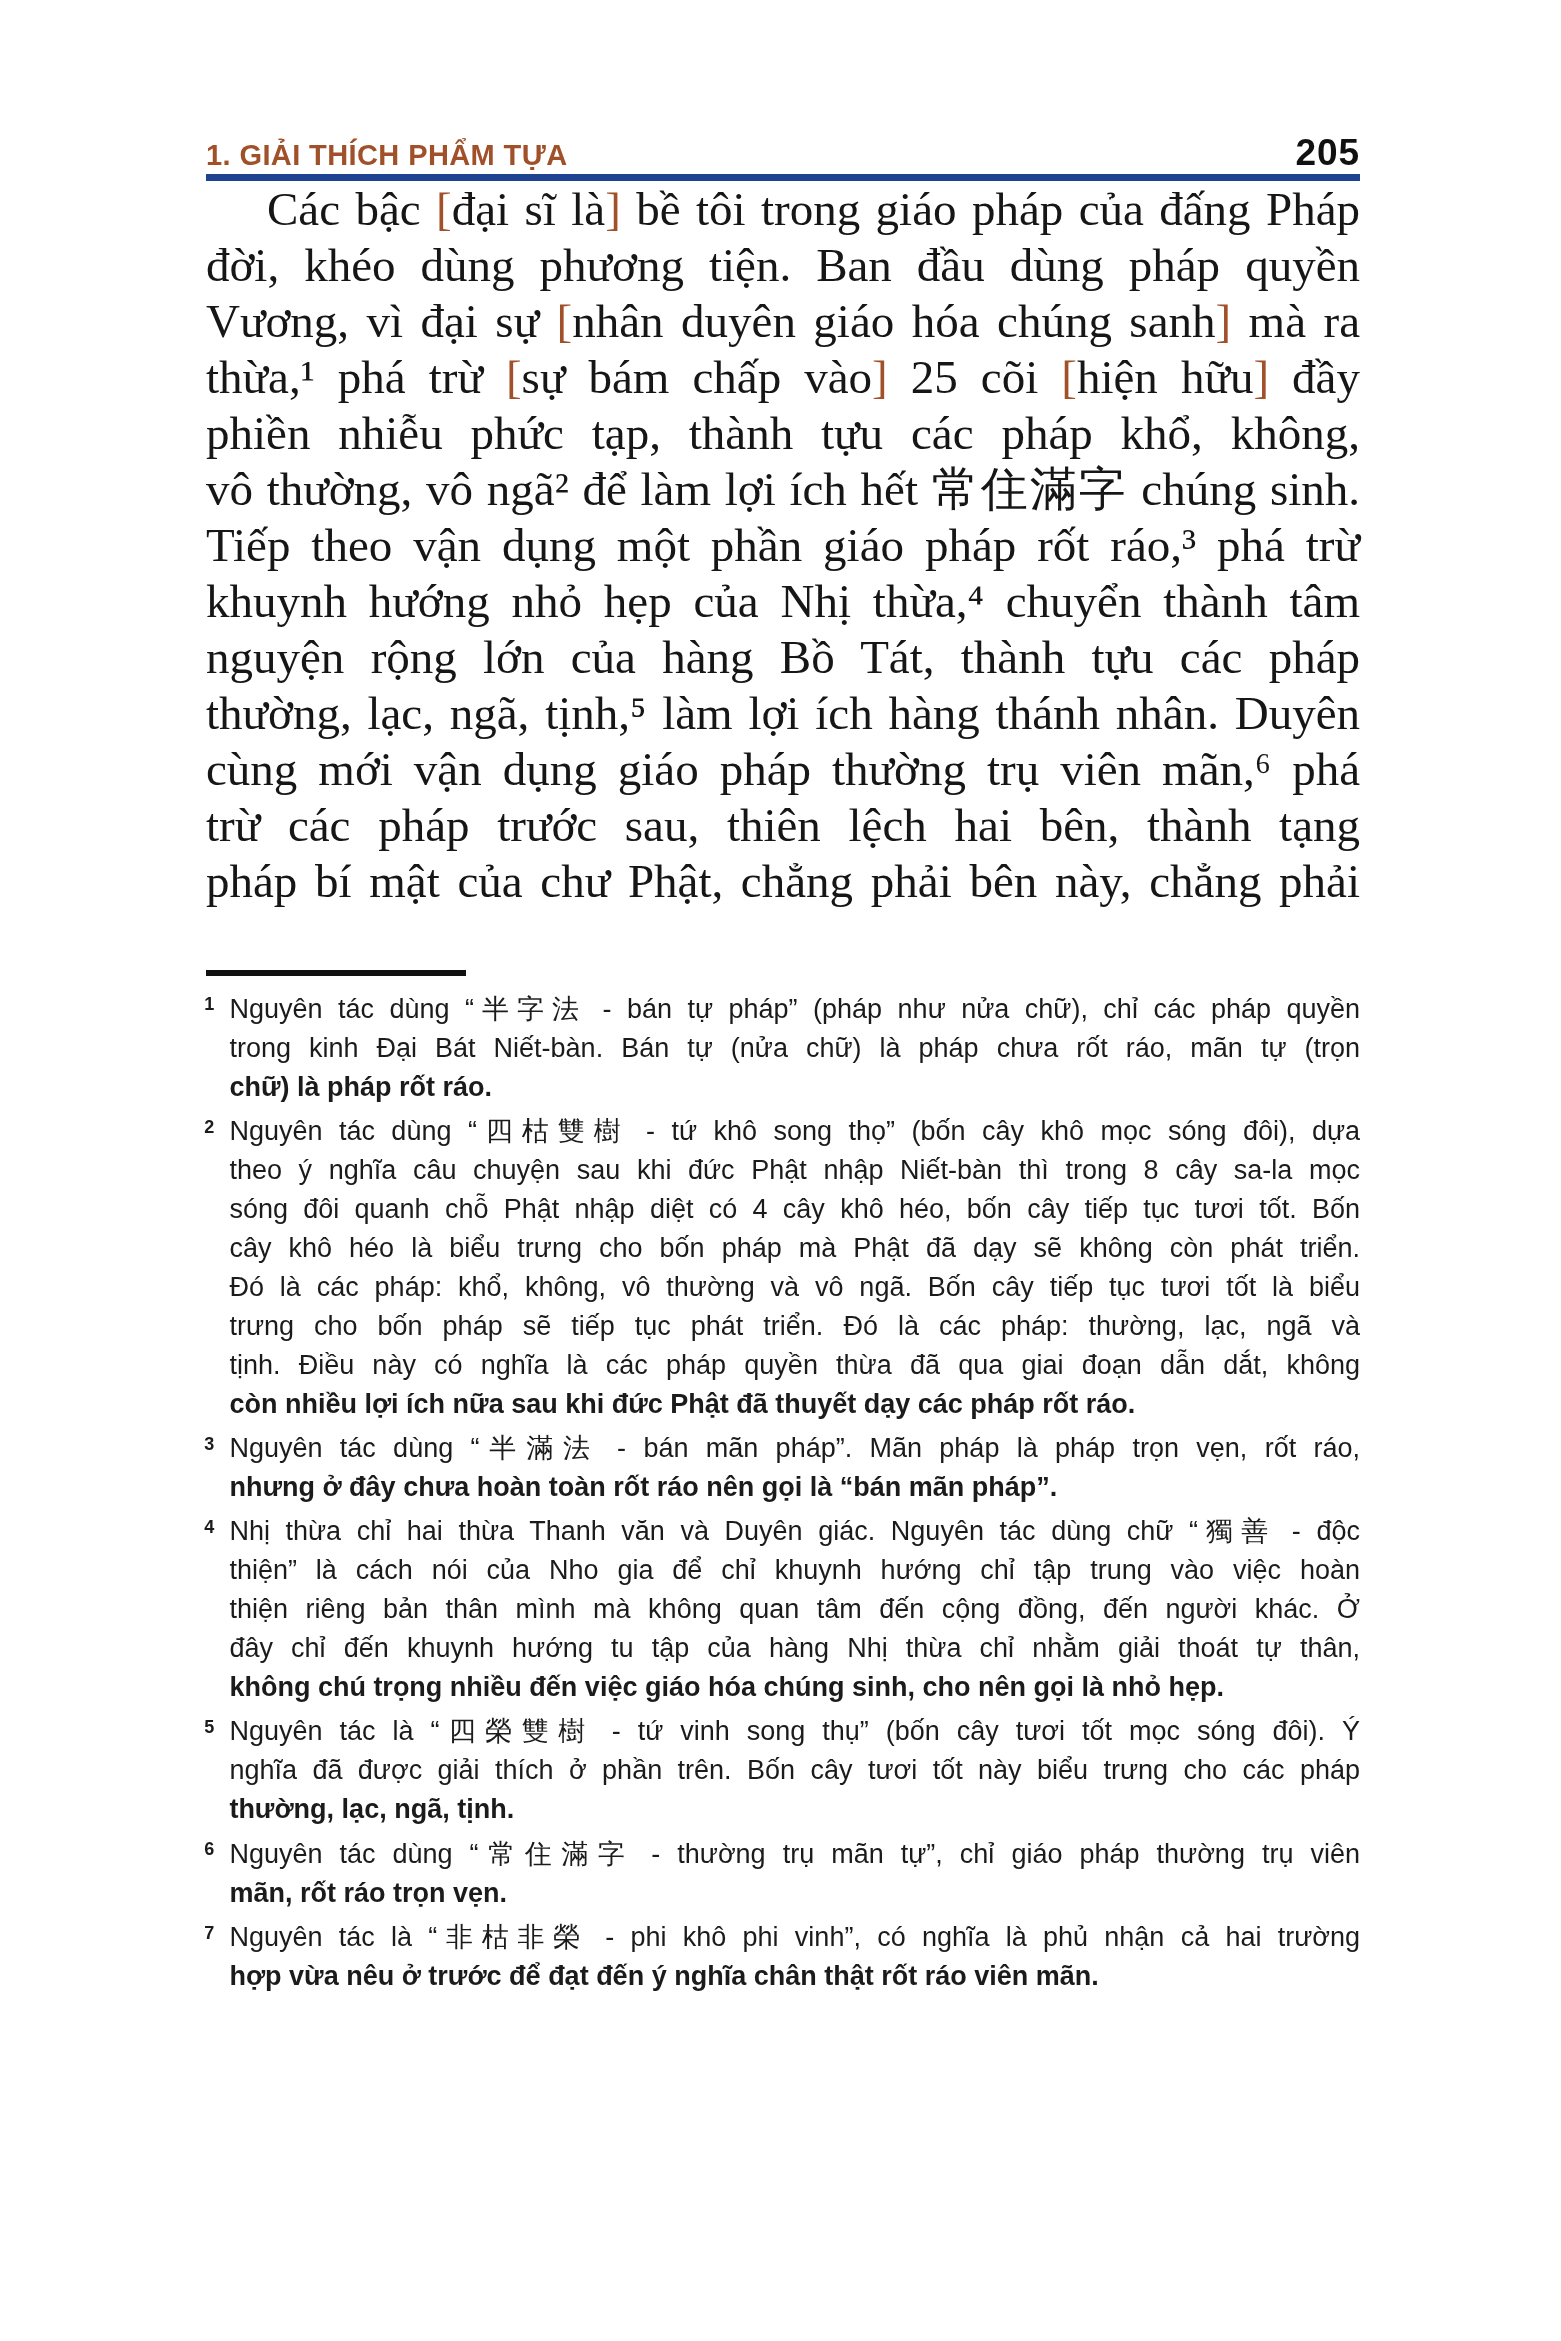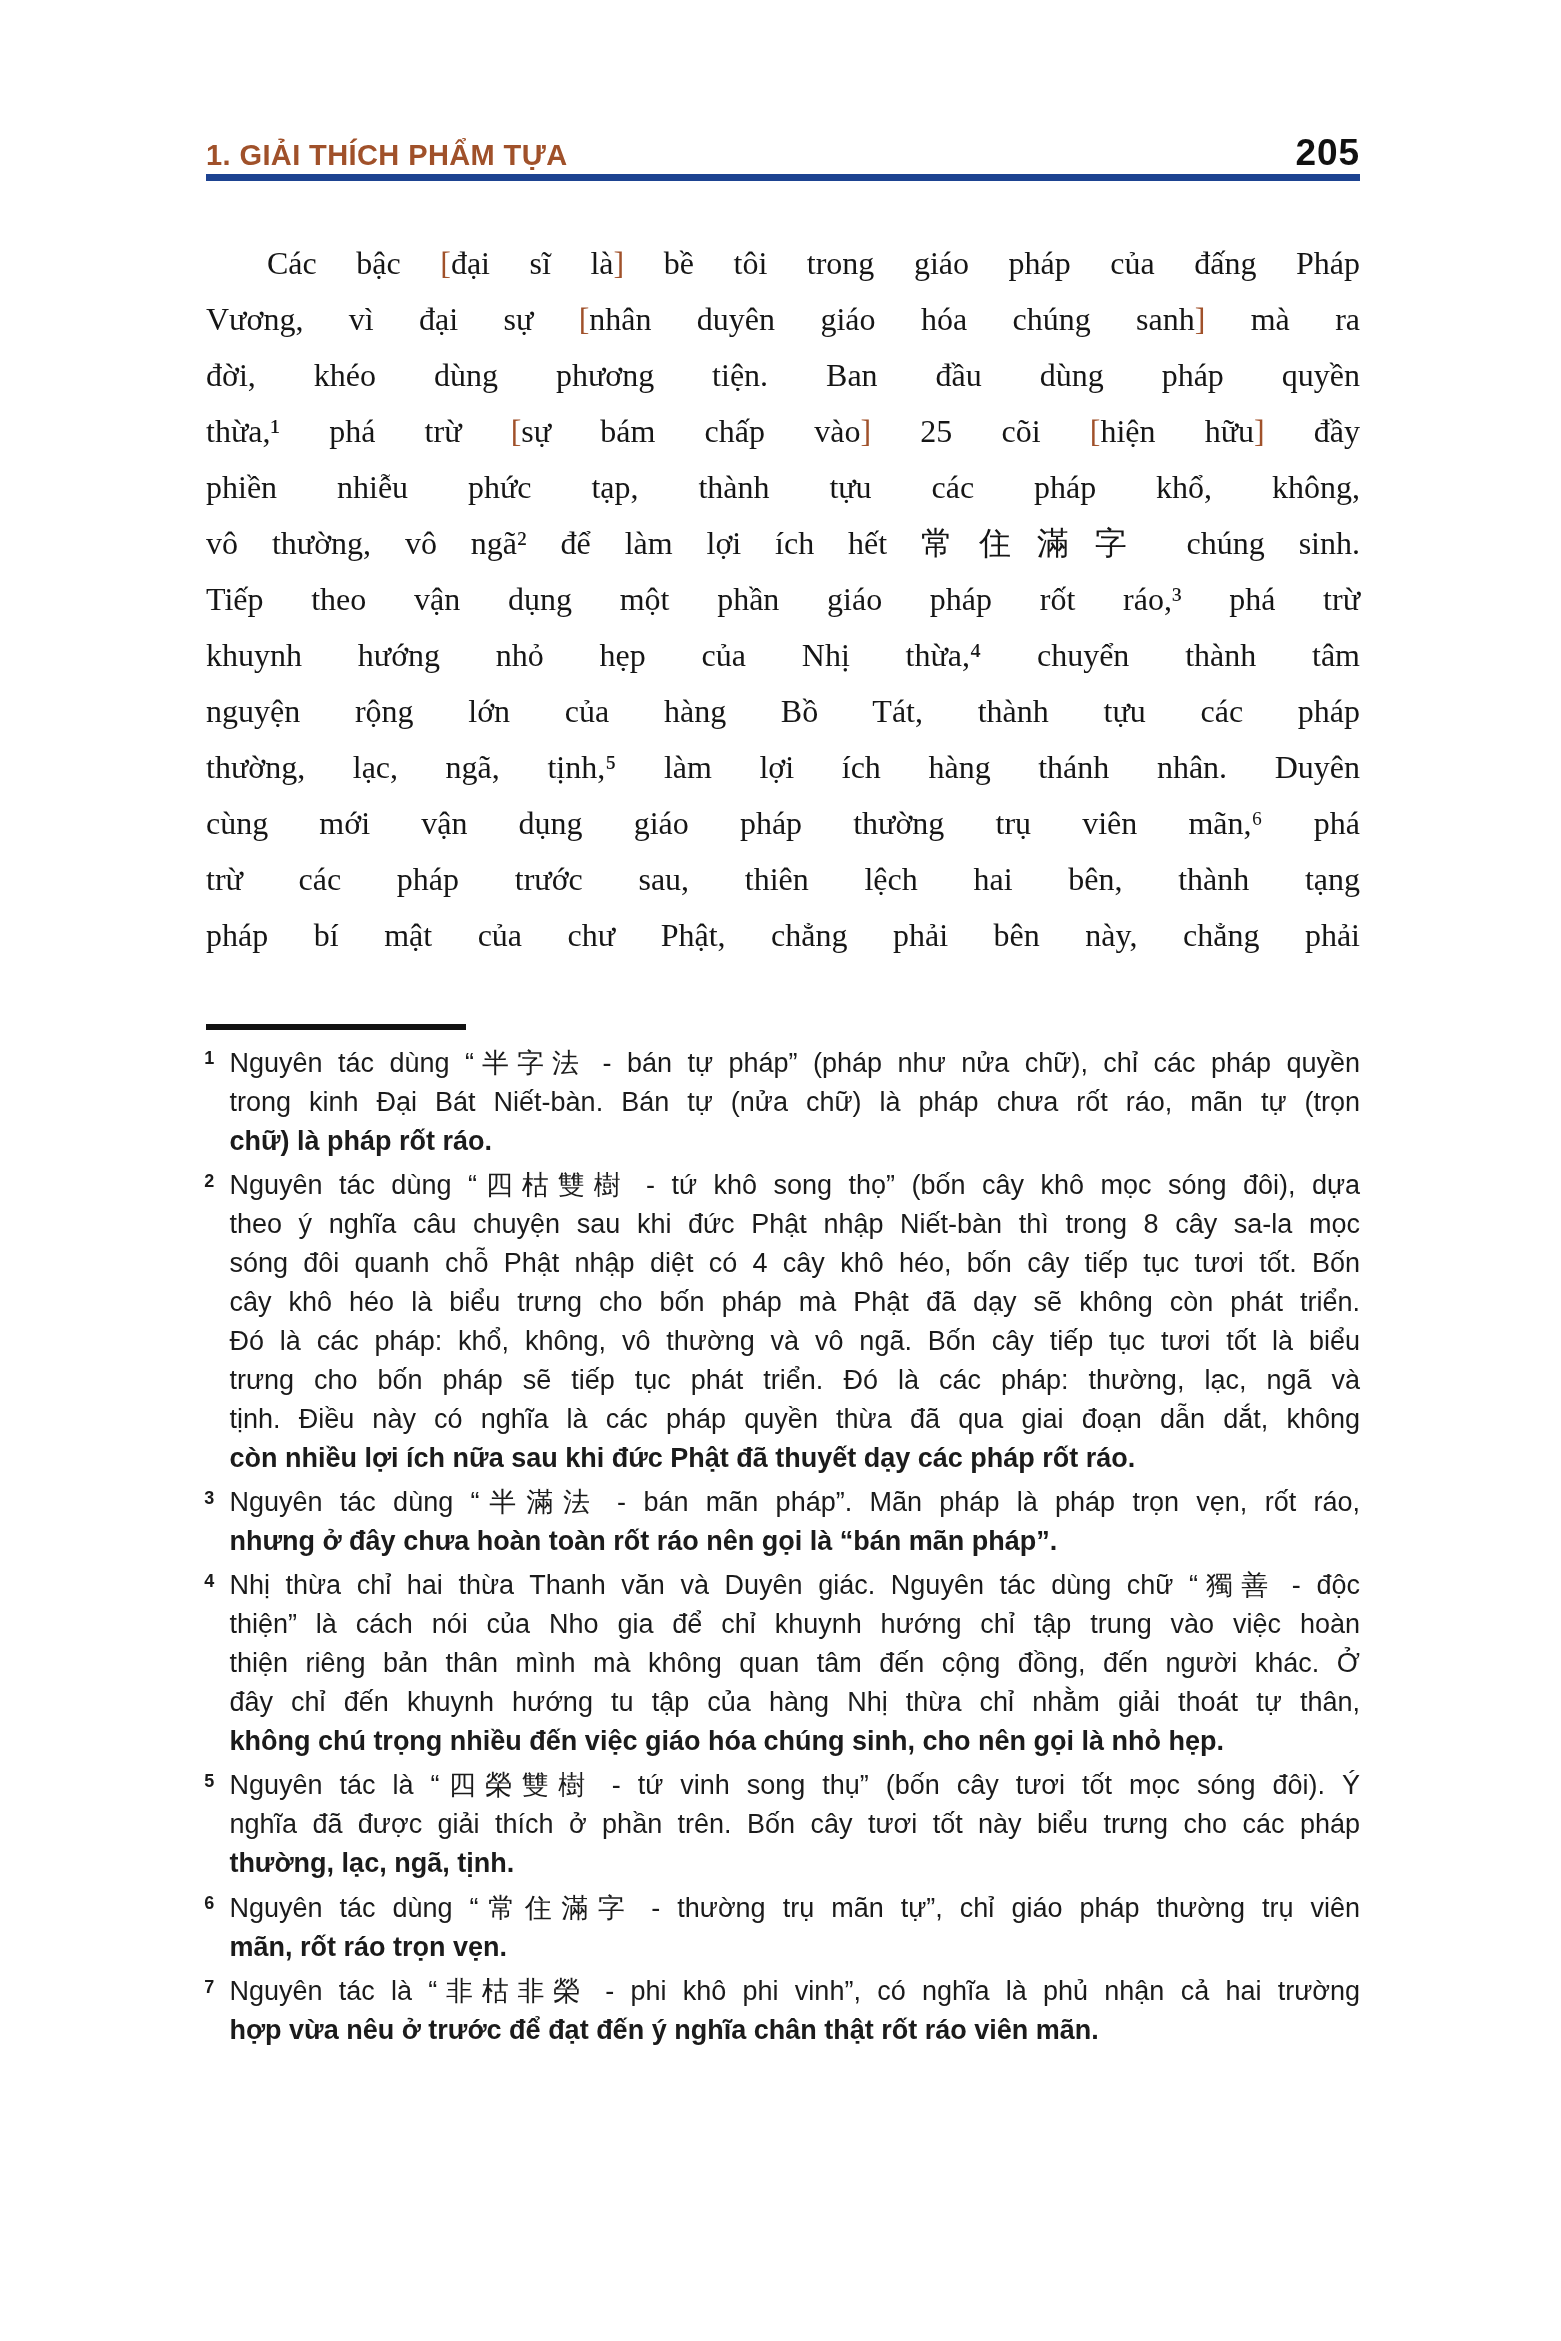"Các bậc [đại sĩ là]" .body-paragraph { font-size: 32px -> 47px; margin-top: 54px -> none }
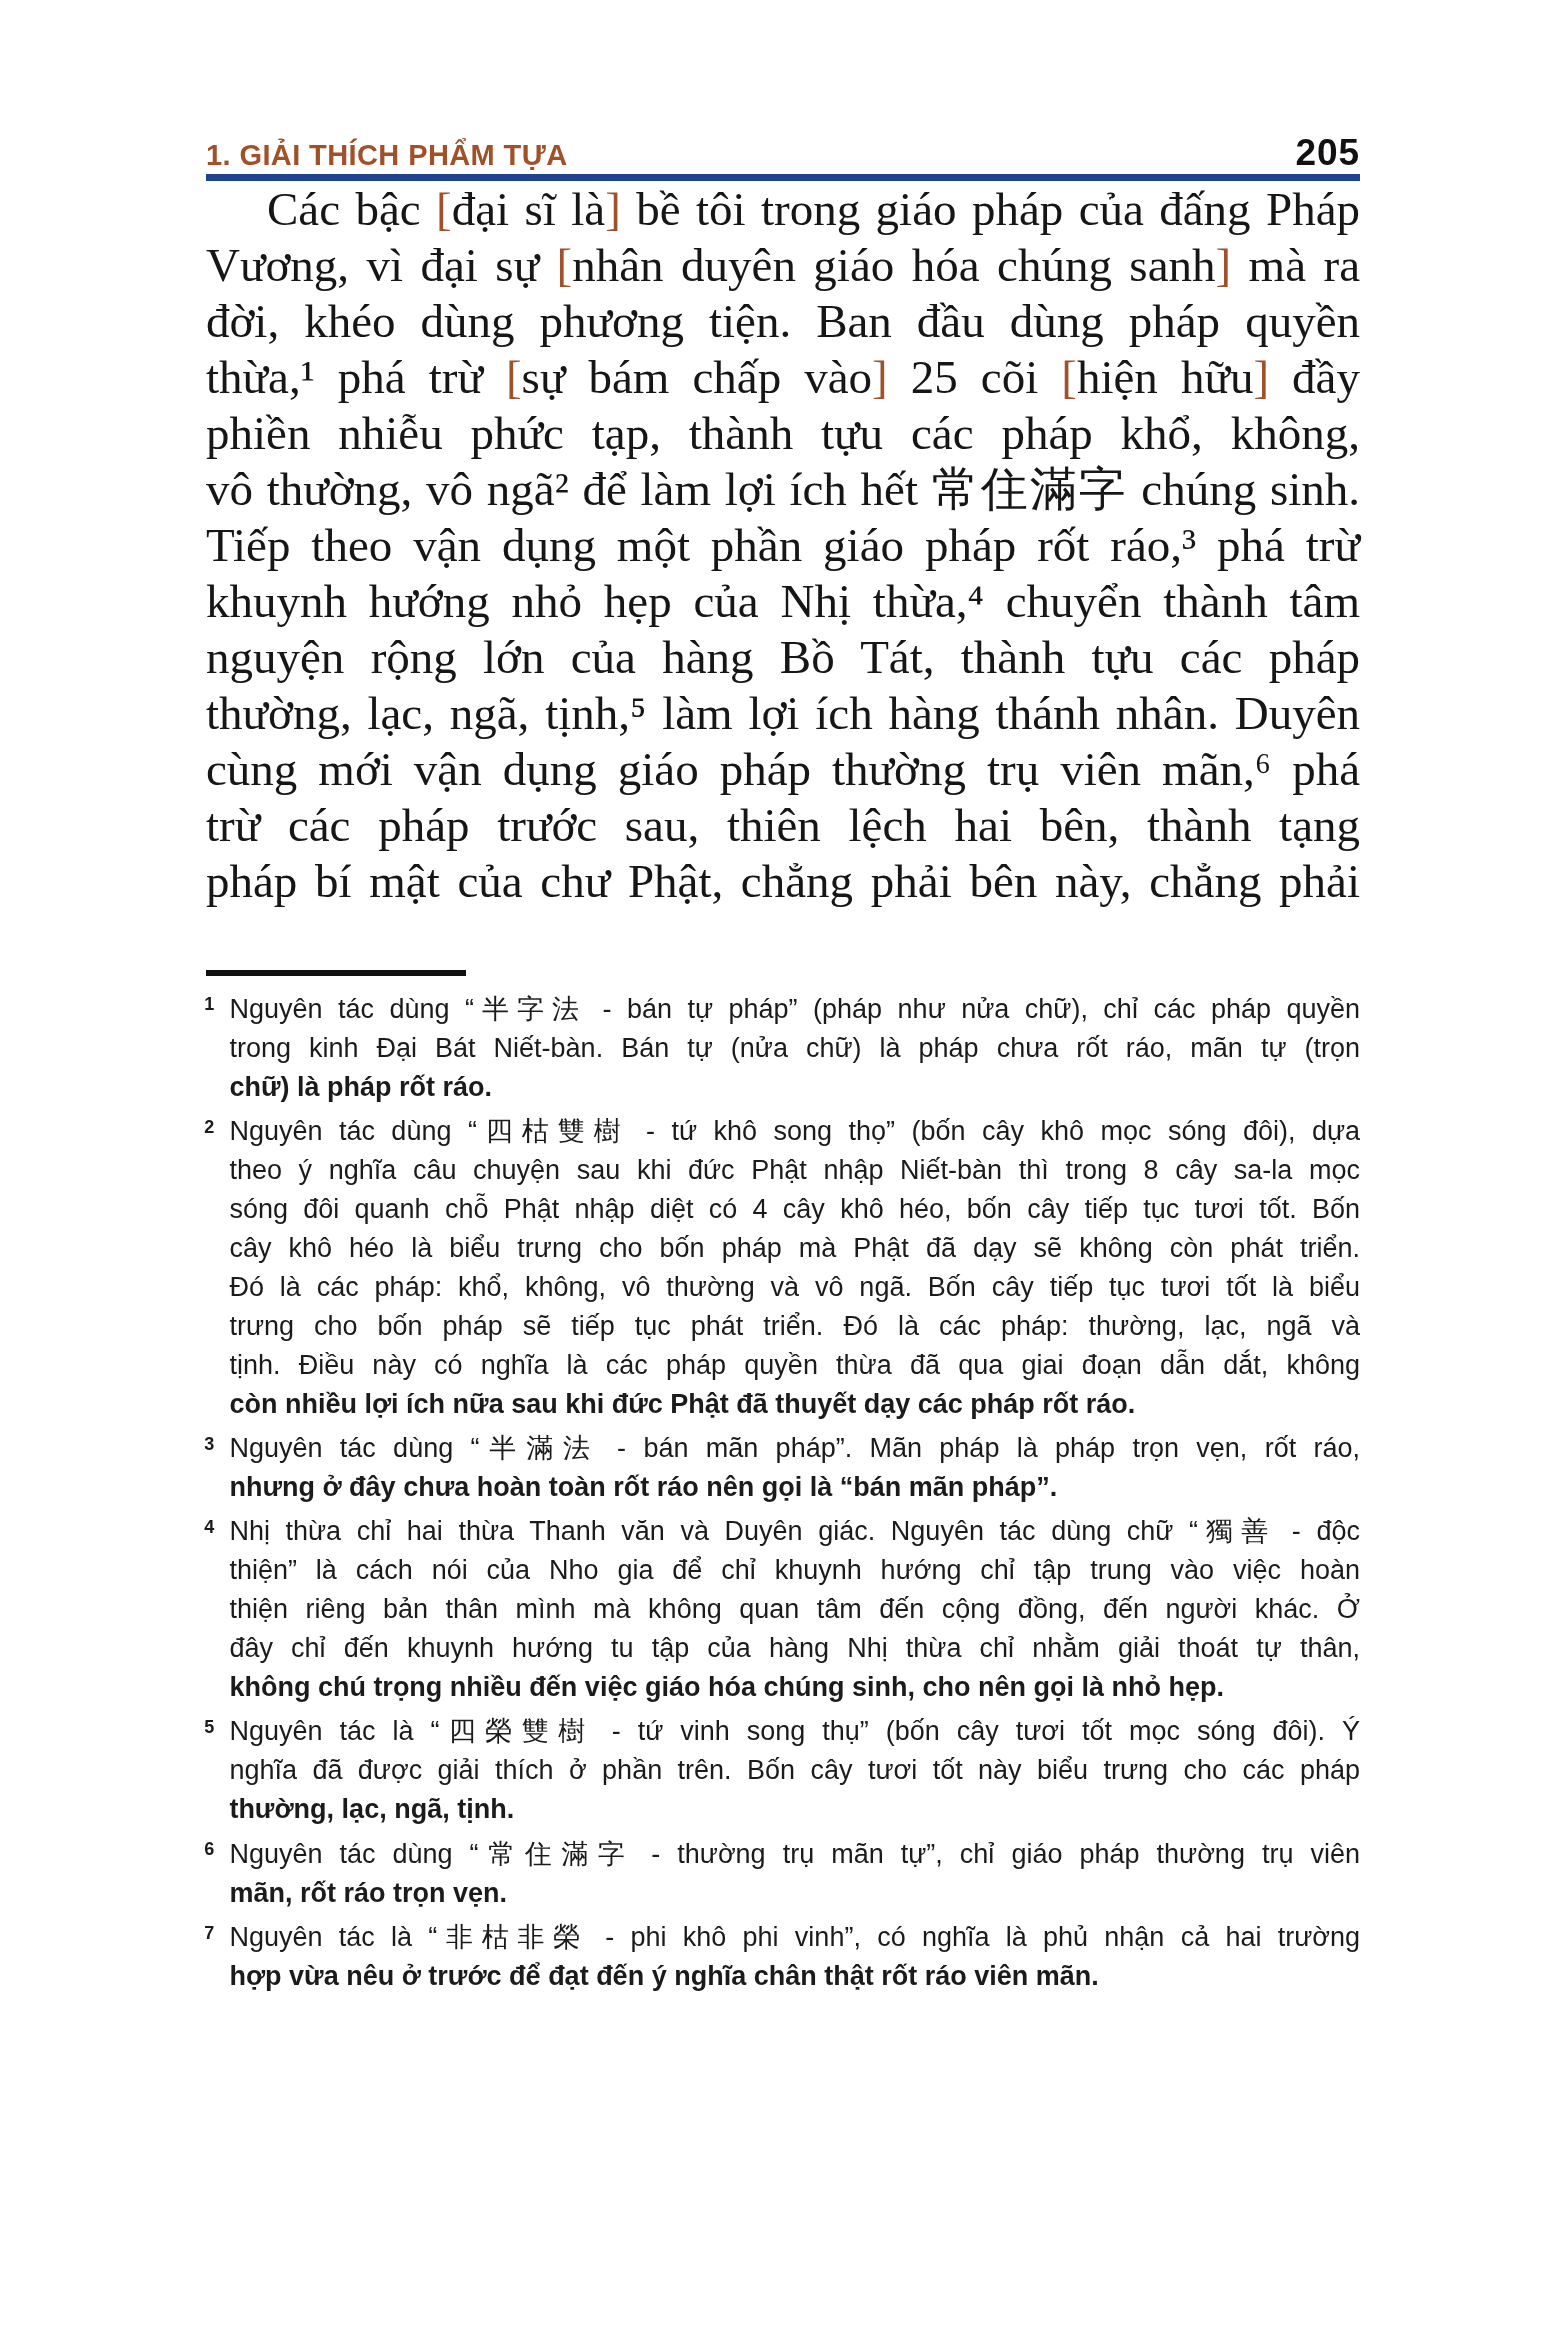"Vương, vì đại sự [nhân" div.body-line { order: before "đời, khéo dùng phương tiện." -> after "đời, khéo dùng phương tiện." }
